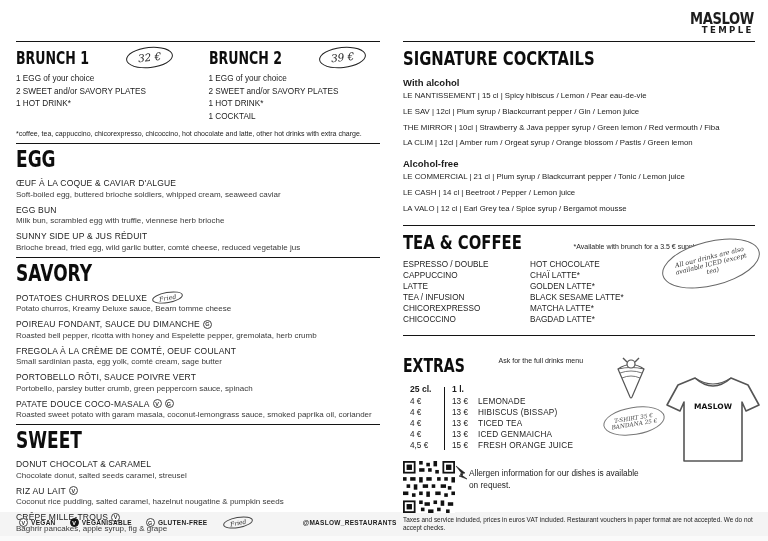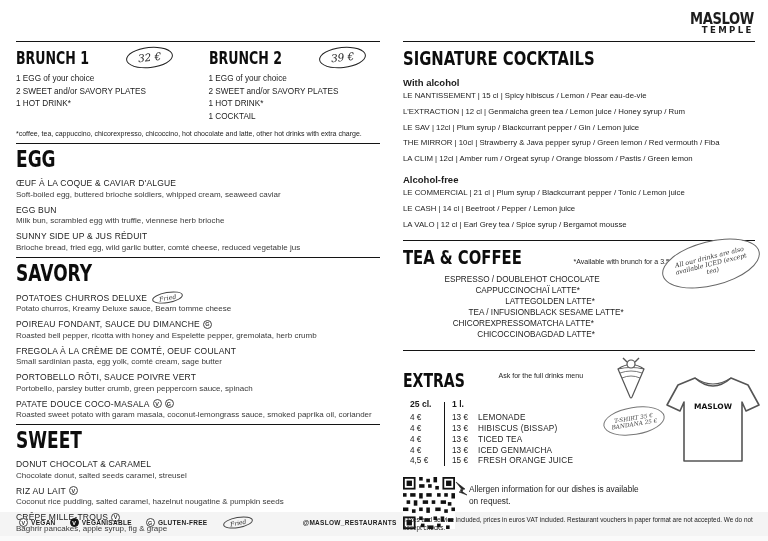"L'EXTRACTION | 12 cl |" div.cline { html: <div>L'EXTRACTION | 12 cl | Genmaicha green tea / Lemon juice / Honey syrup / Rum</div> -> none }
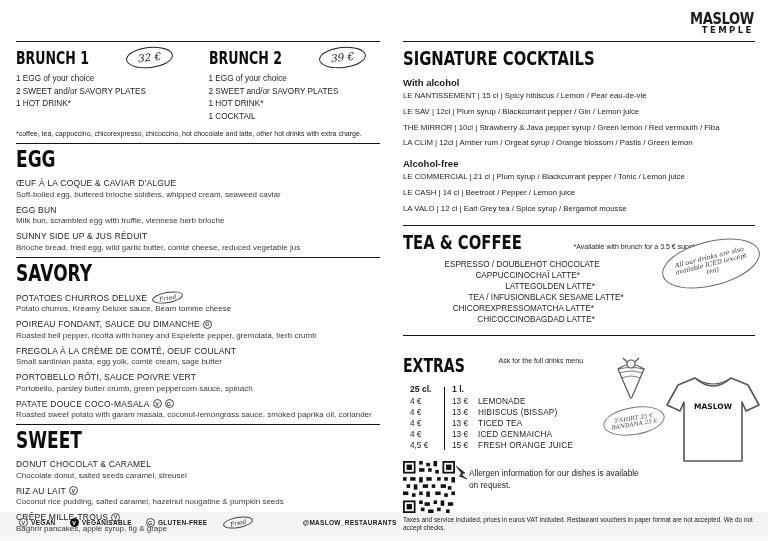"ESPRESSO / DOUBLE" .tc-col1 { text-align: right -> none }
